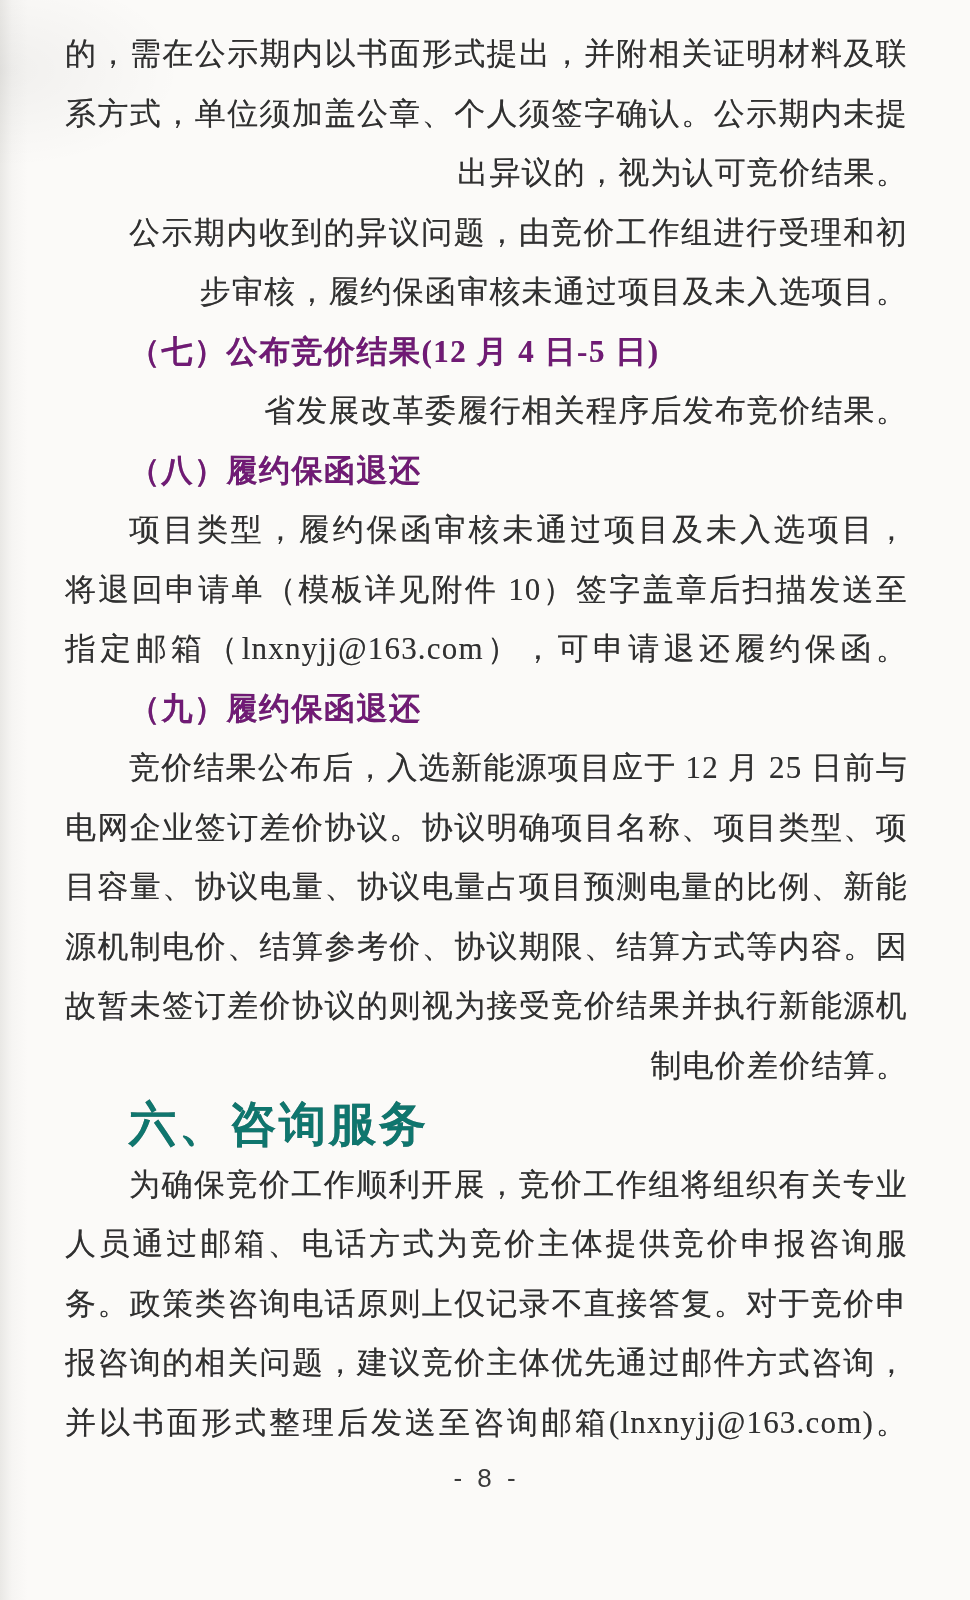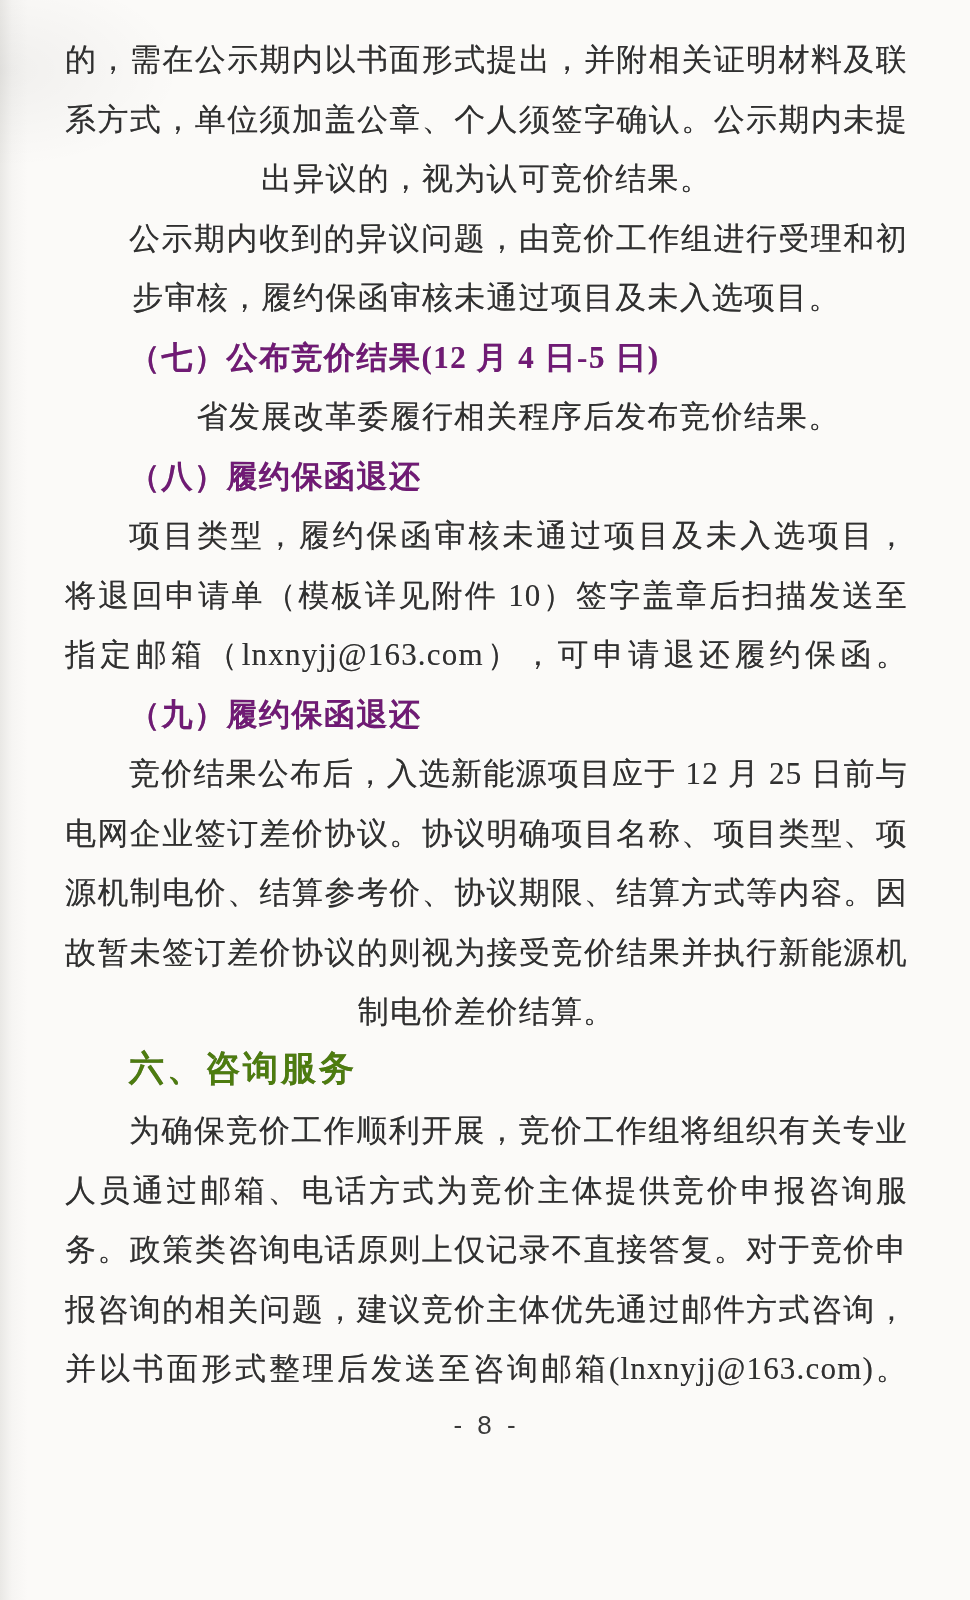"的，需在公示期内以书面形式提出，并附相关证明材料及联" .page { padding: 30px 62px 0 65px -> 24px 62px 0 65px }
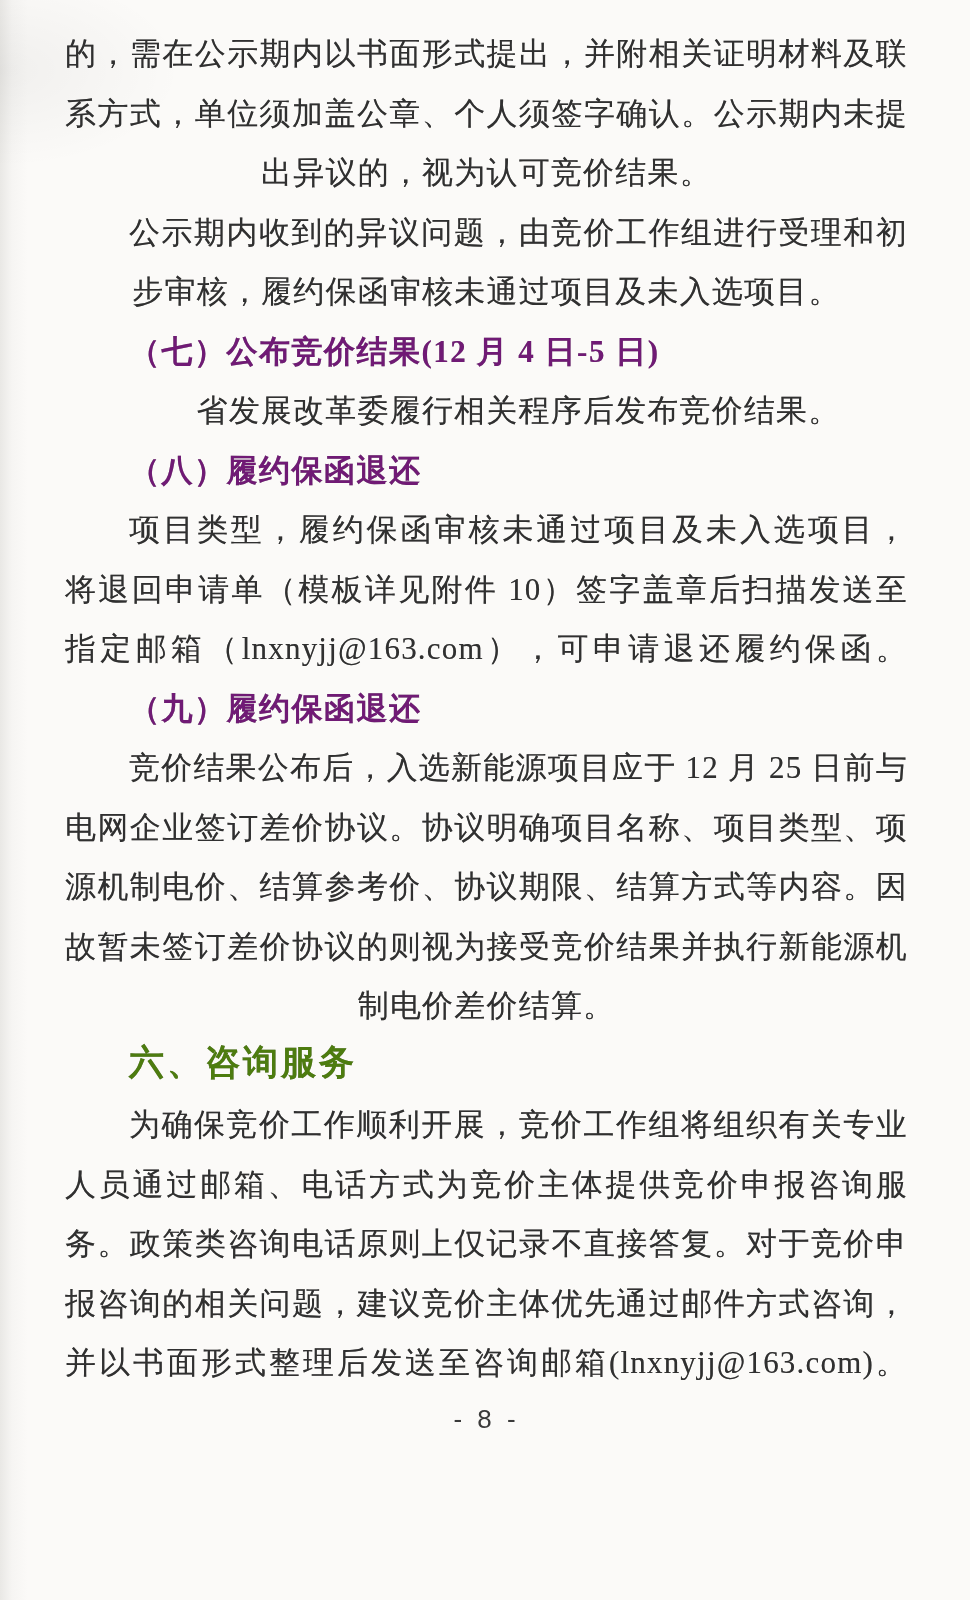"出异议的，视为认可竞价结果。" .end { text-align: center -> right }
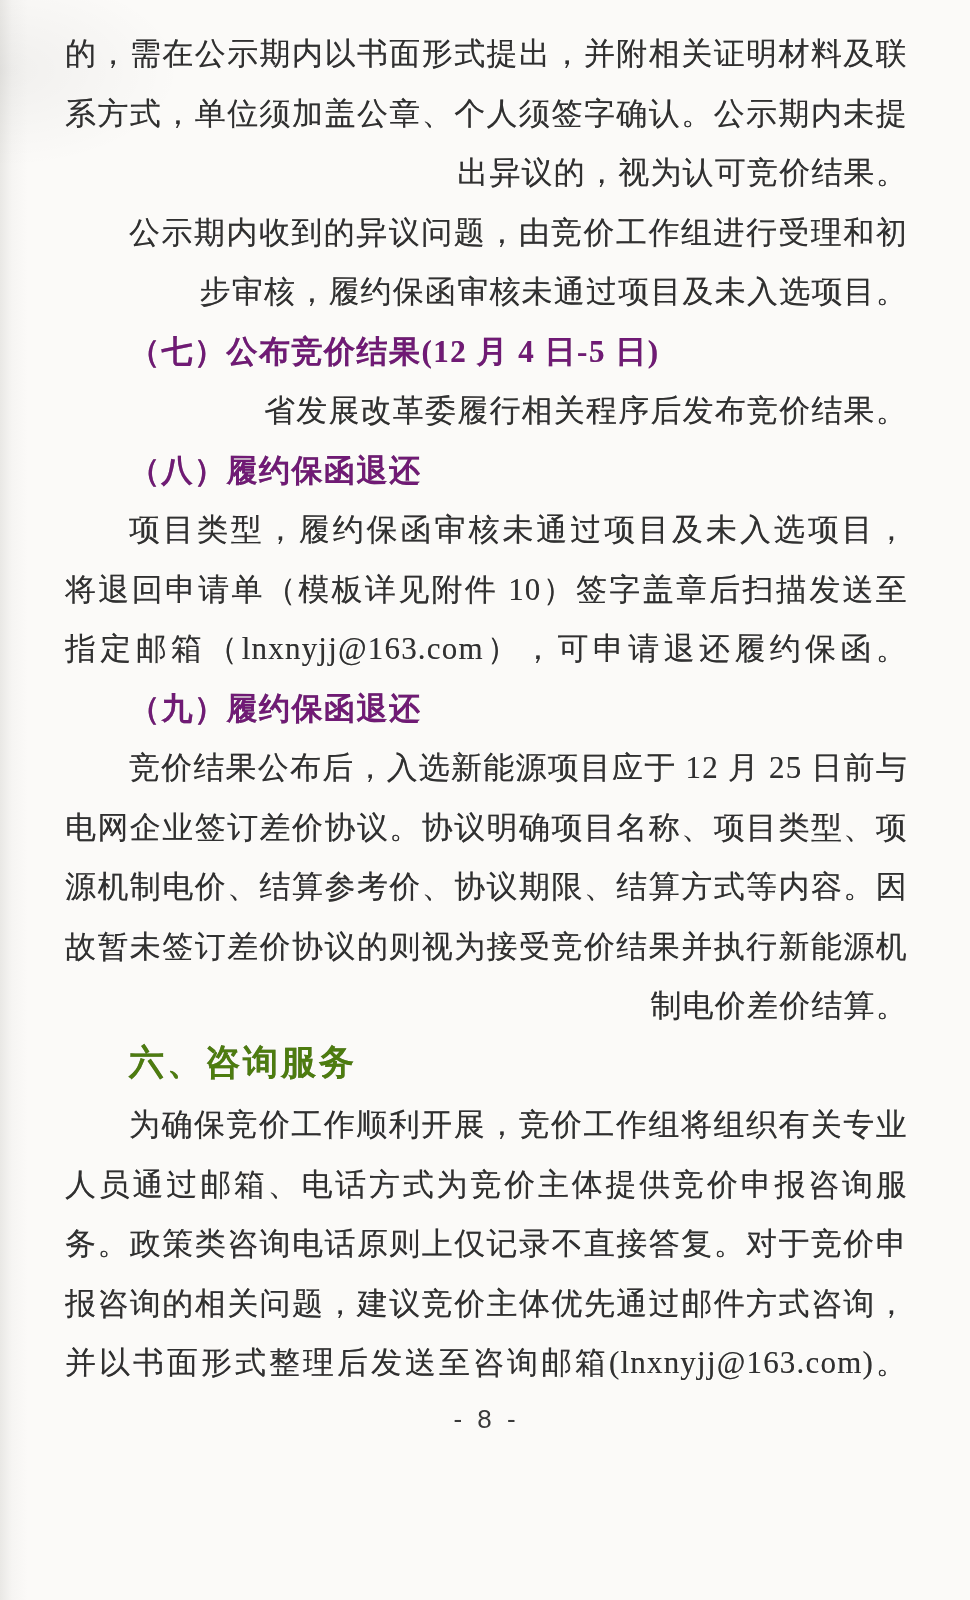"目容量、协议电量、协议电量占项目预测电量的比例、新能" p.line { html: none -> <p>目容量、协议电量、协议电量占项目预测电量的比例、新能</p> }
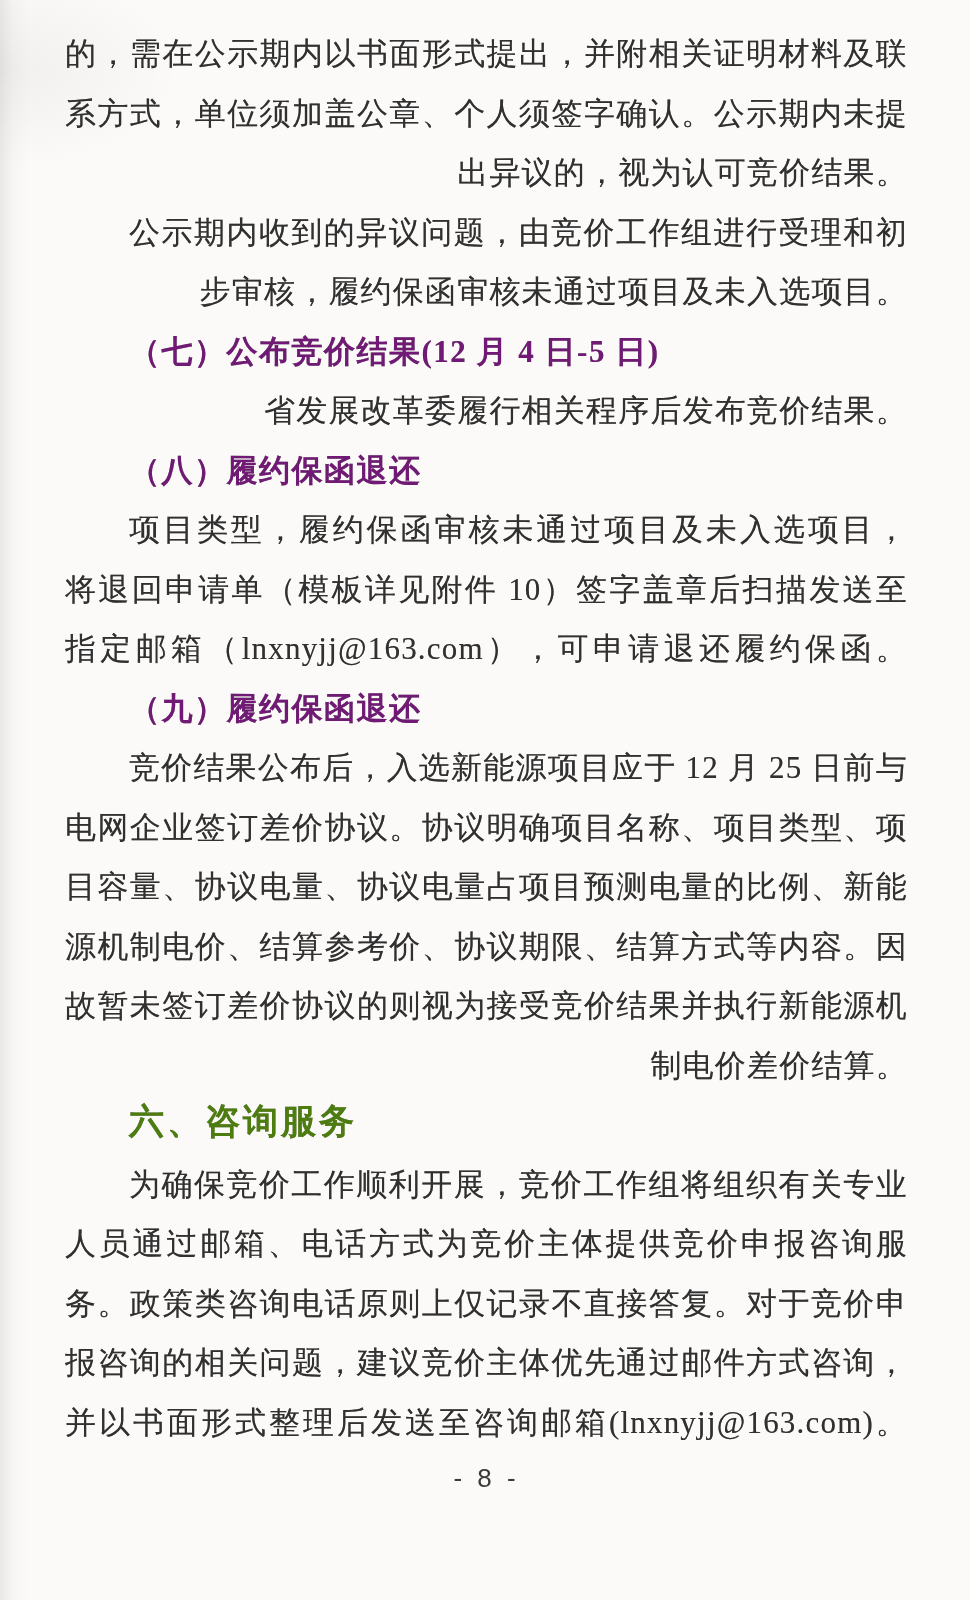"六、咨询服务" .h2 { color: #4d7c0f -> #0f766e; font-family: Liberation Mono, monospace -> Liberation Serif, serif; font-size: 35px -> 47px }
